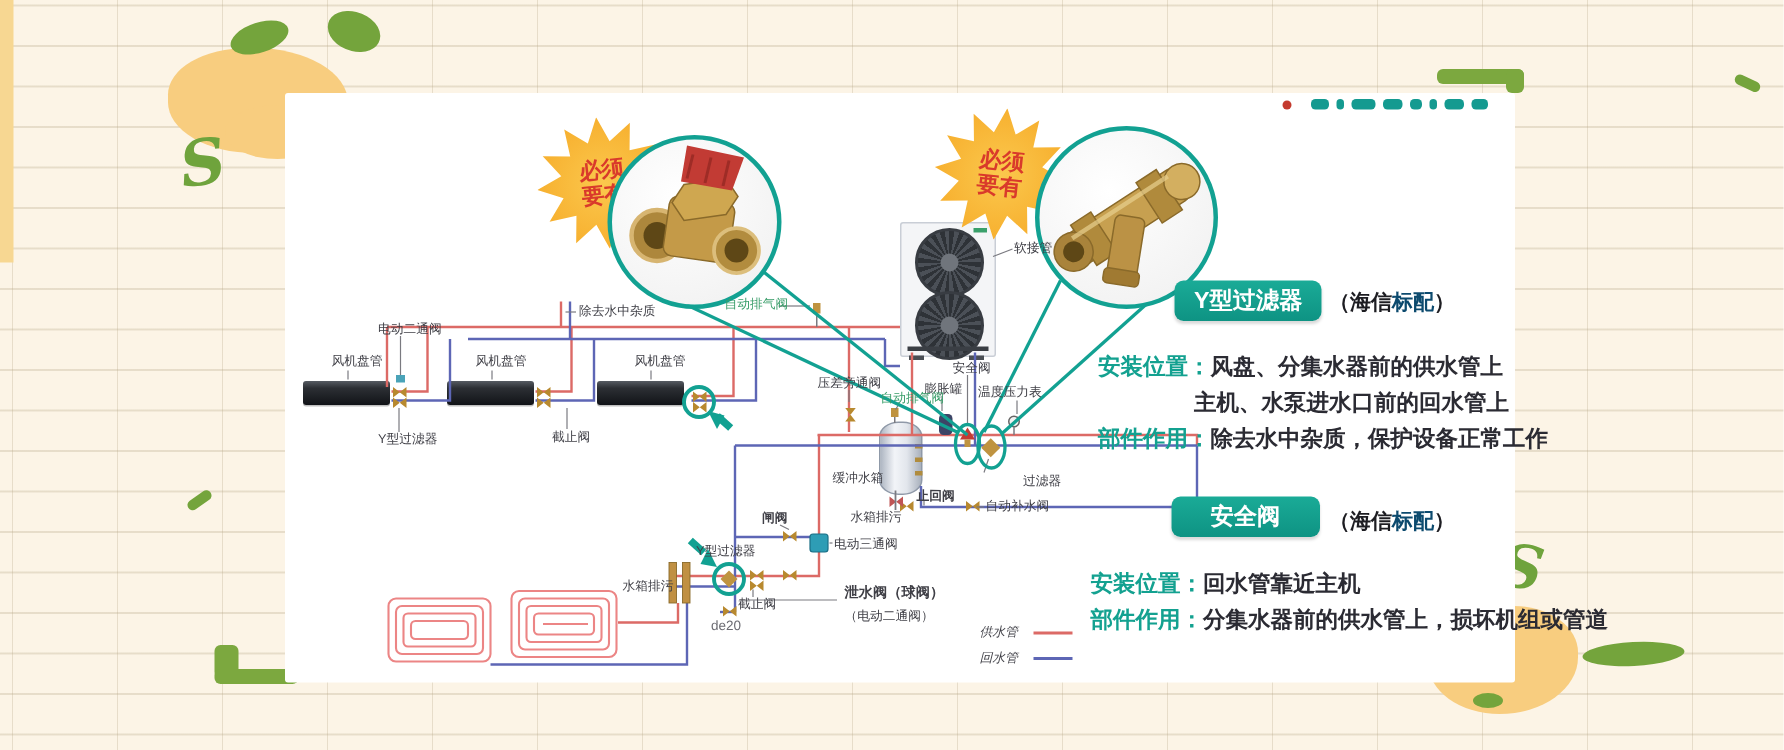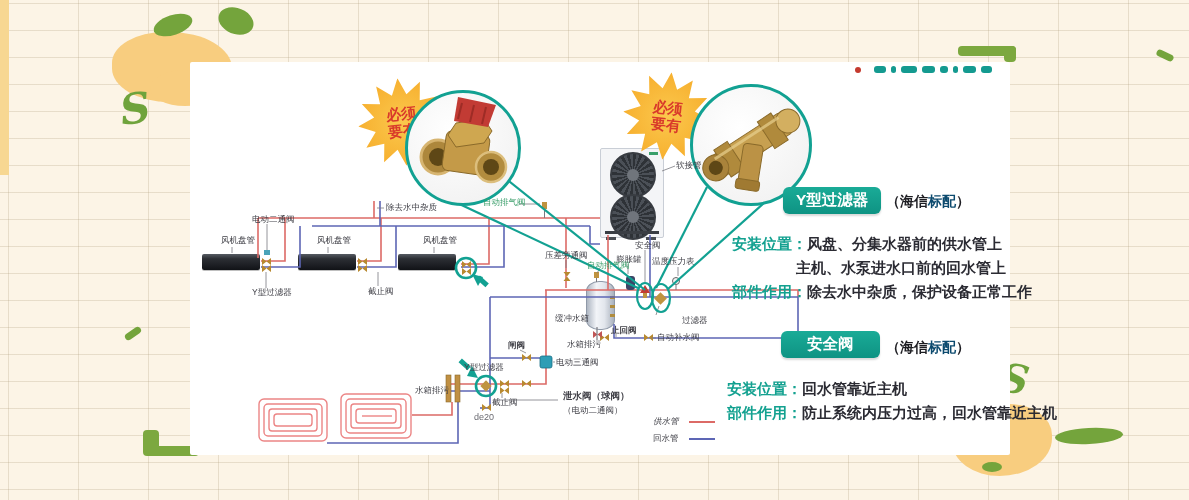"防止系统内压力过高，回水管靠近主机" span { text: 防止系统内压力过高，回水管靠近主机 -> 分集水器前的供水管上，损坏机组或管道 }
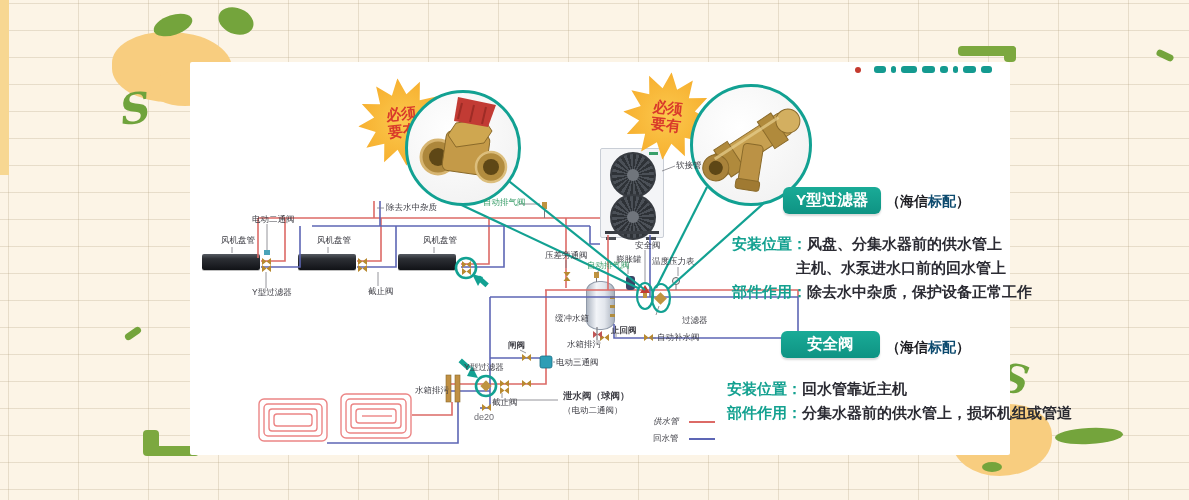"回水管" div.lbl { font-style: none -> italic }
